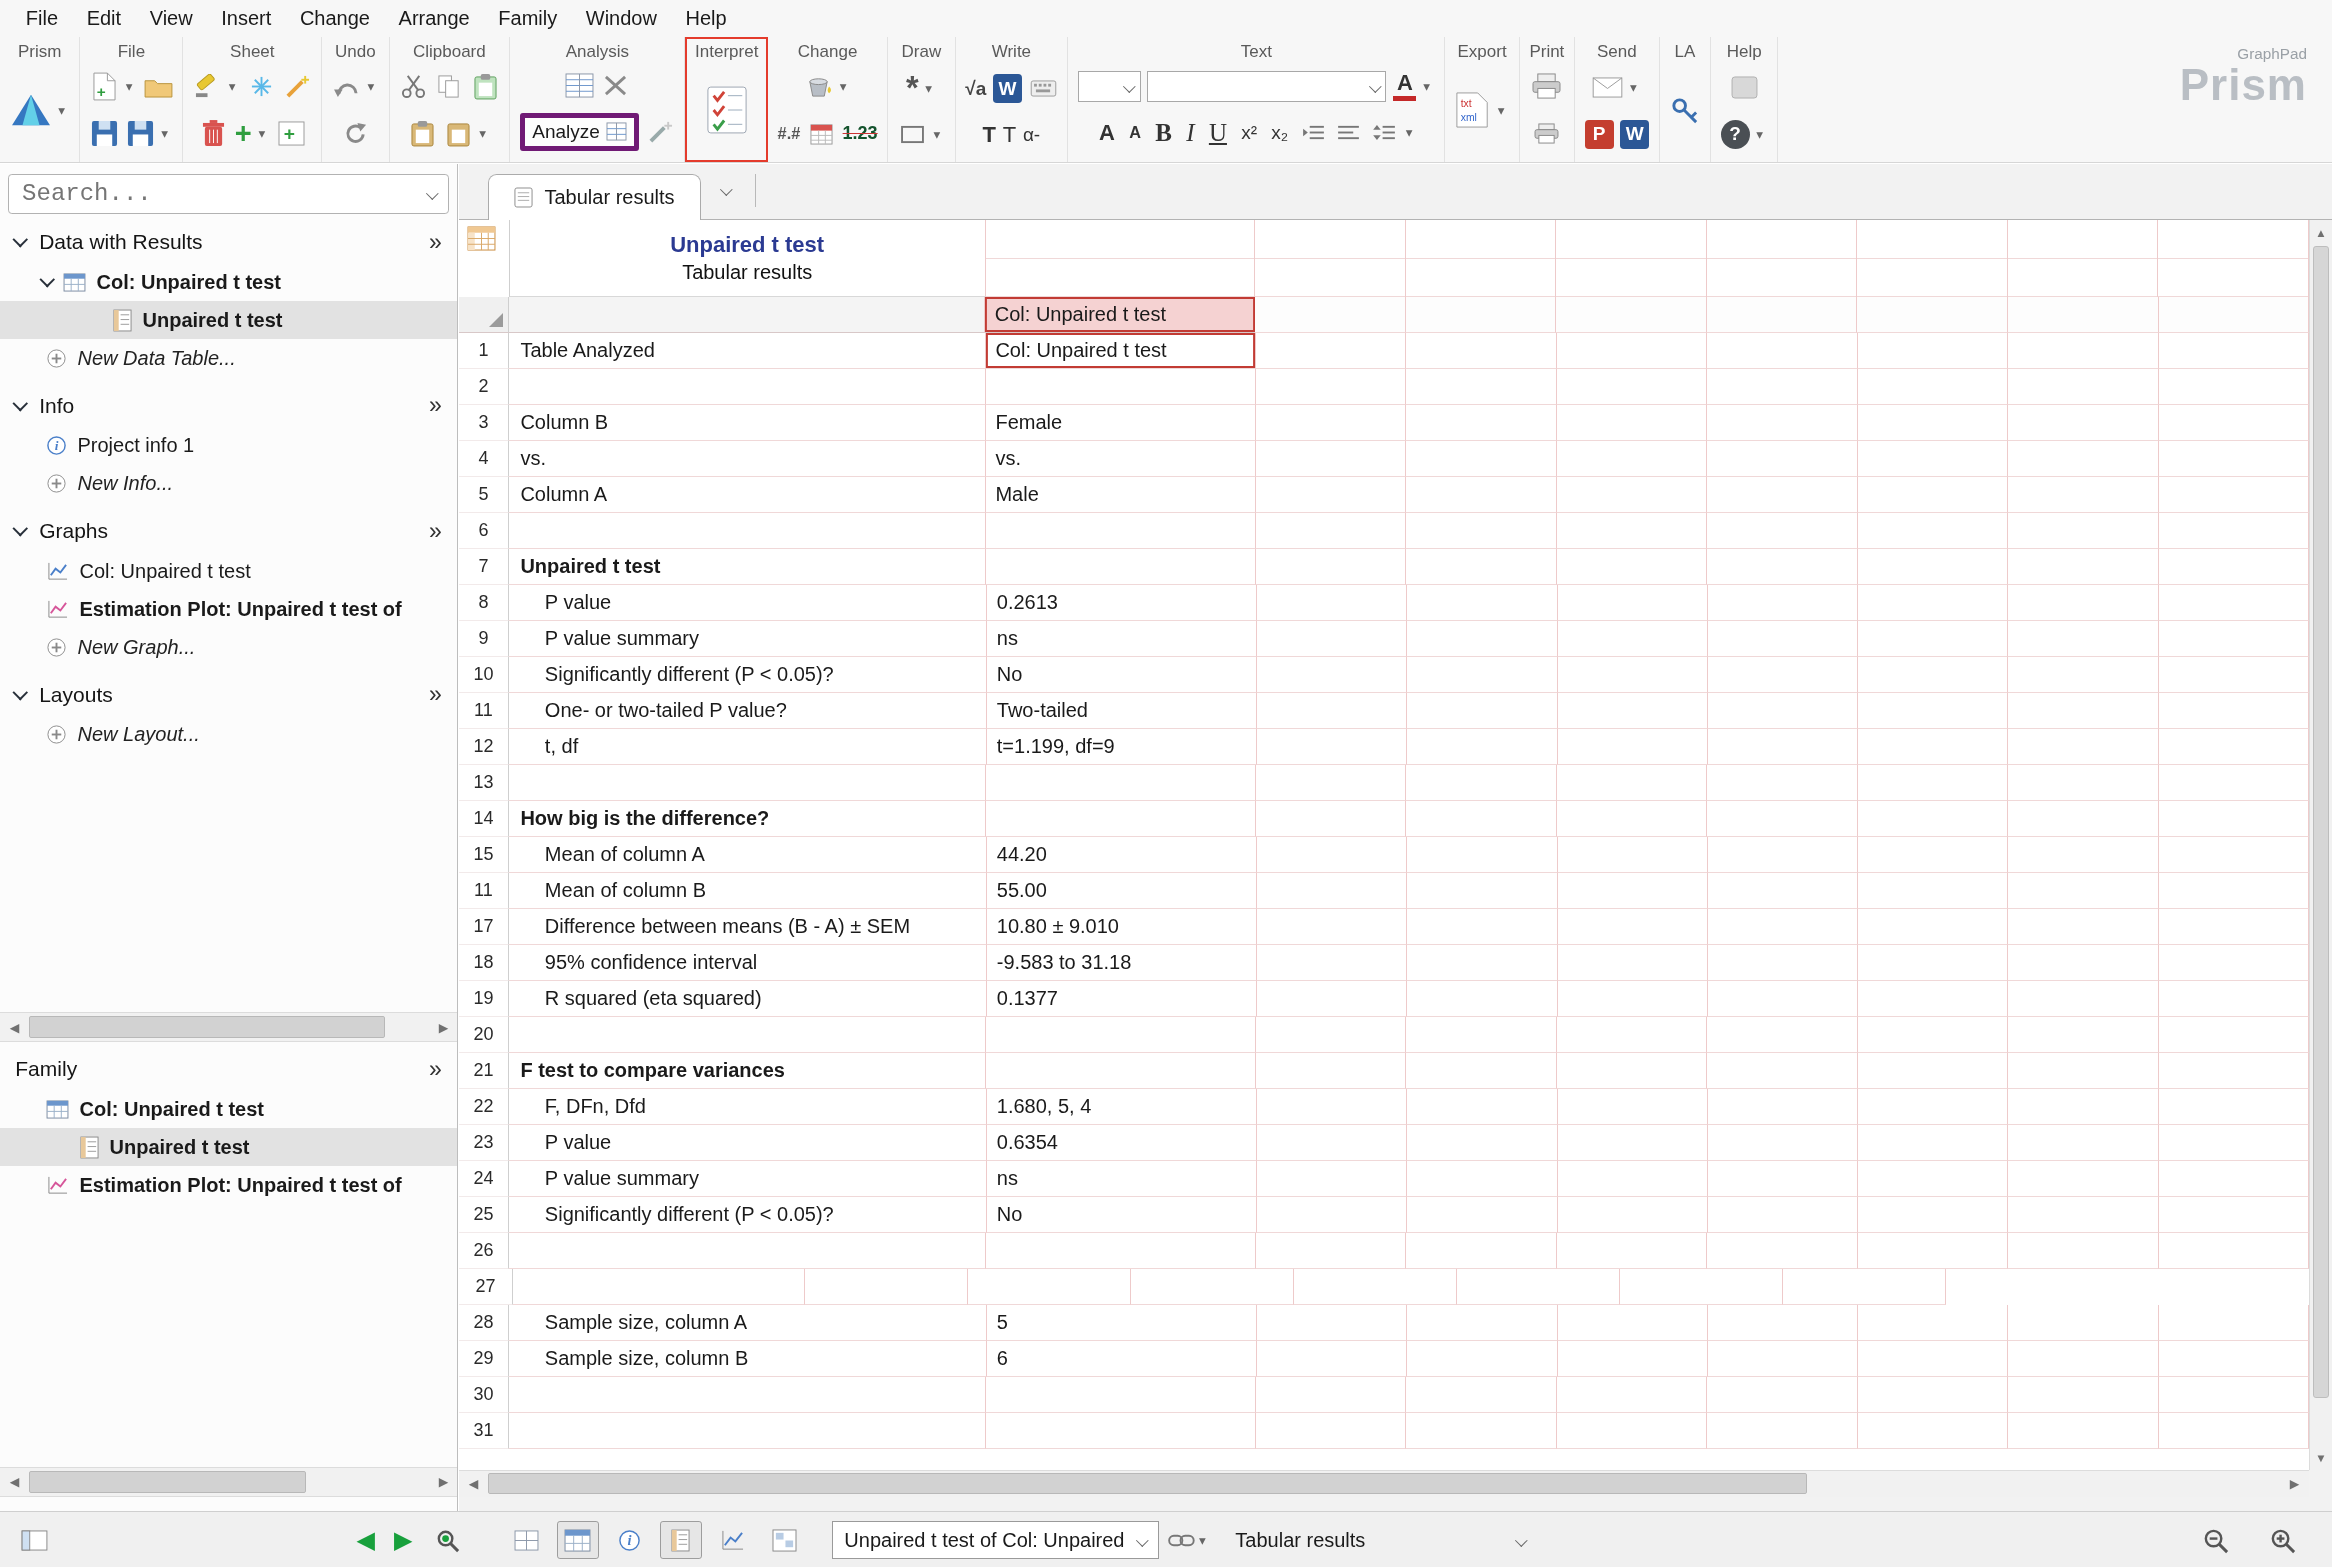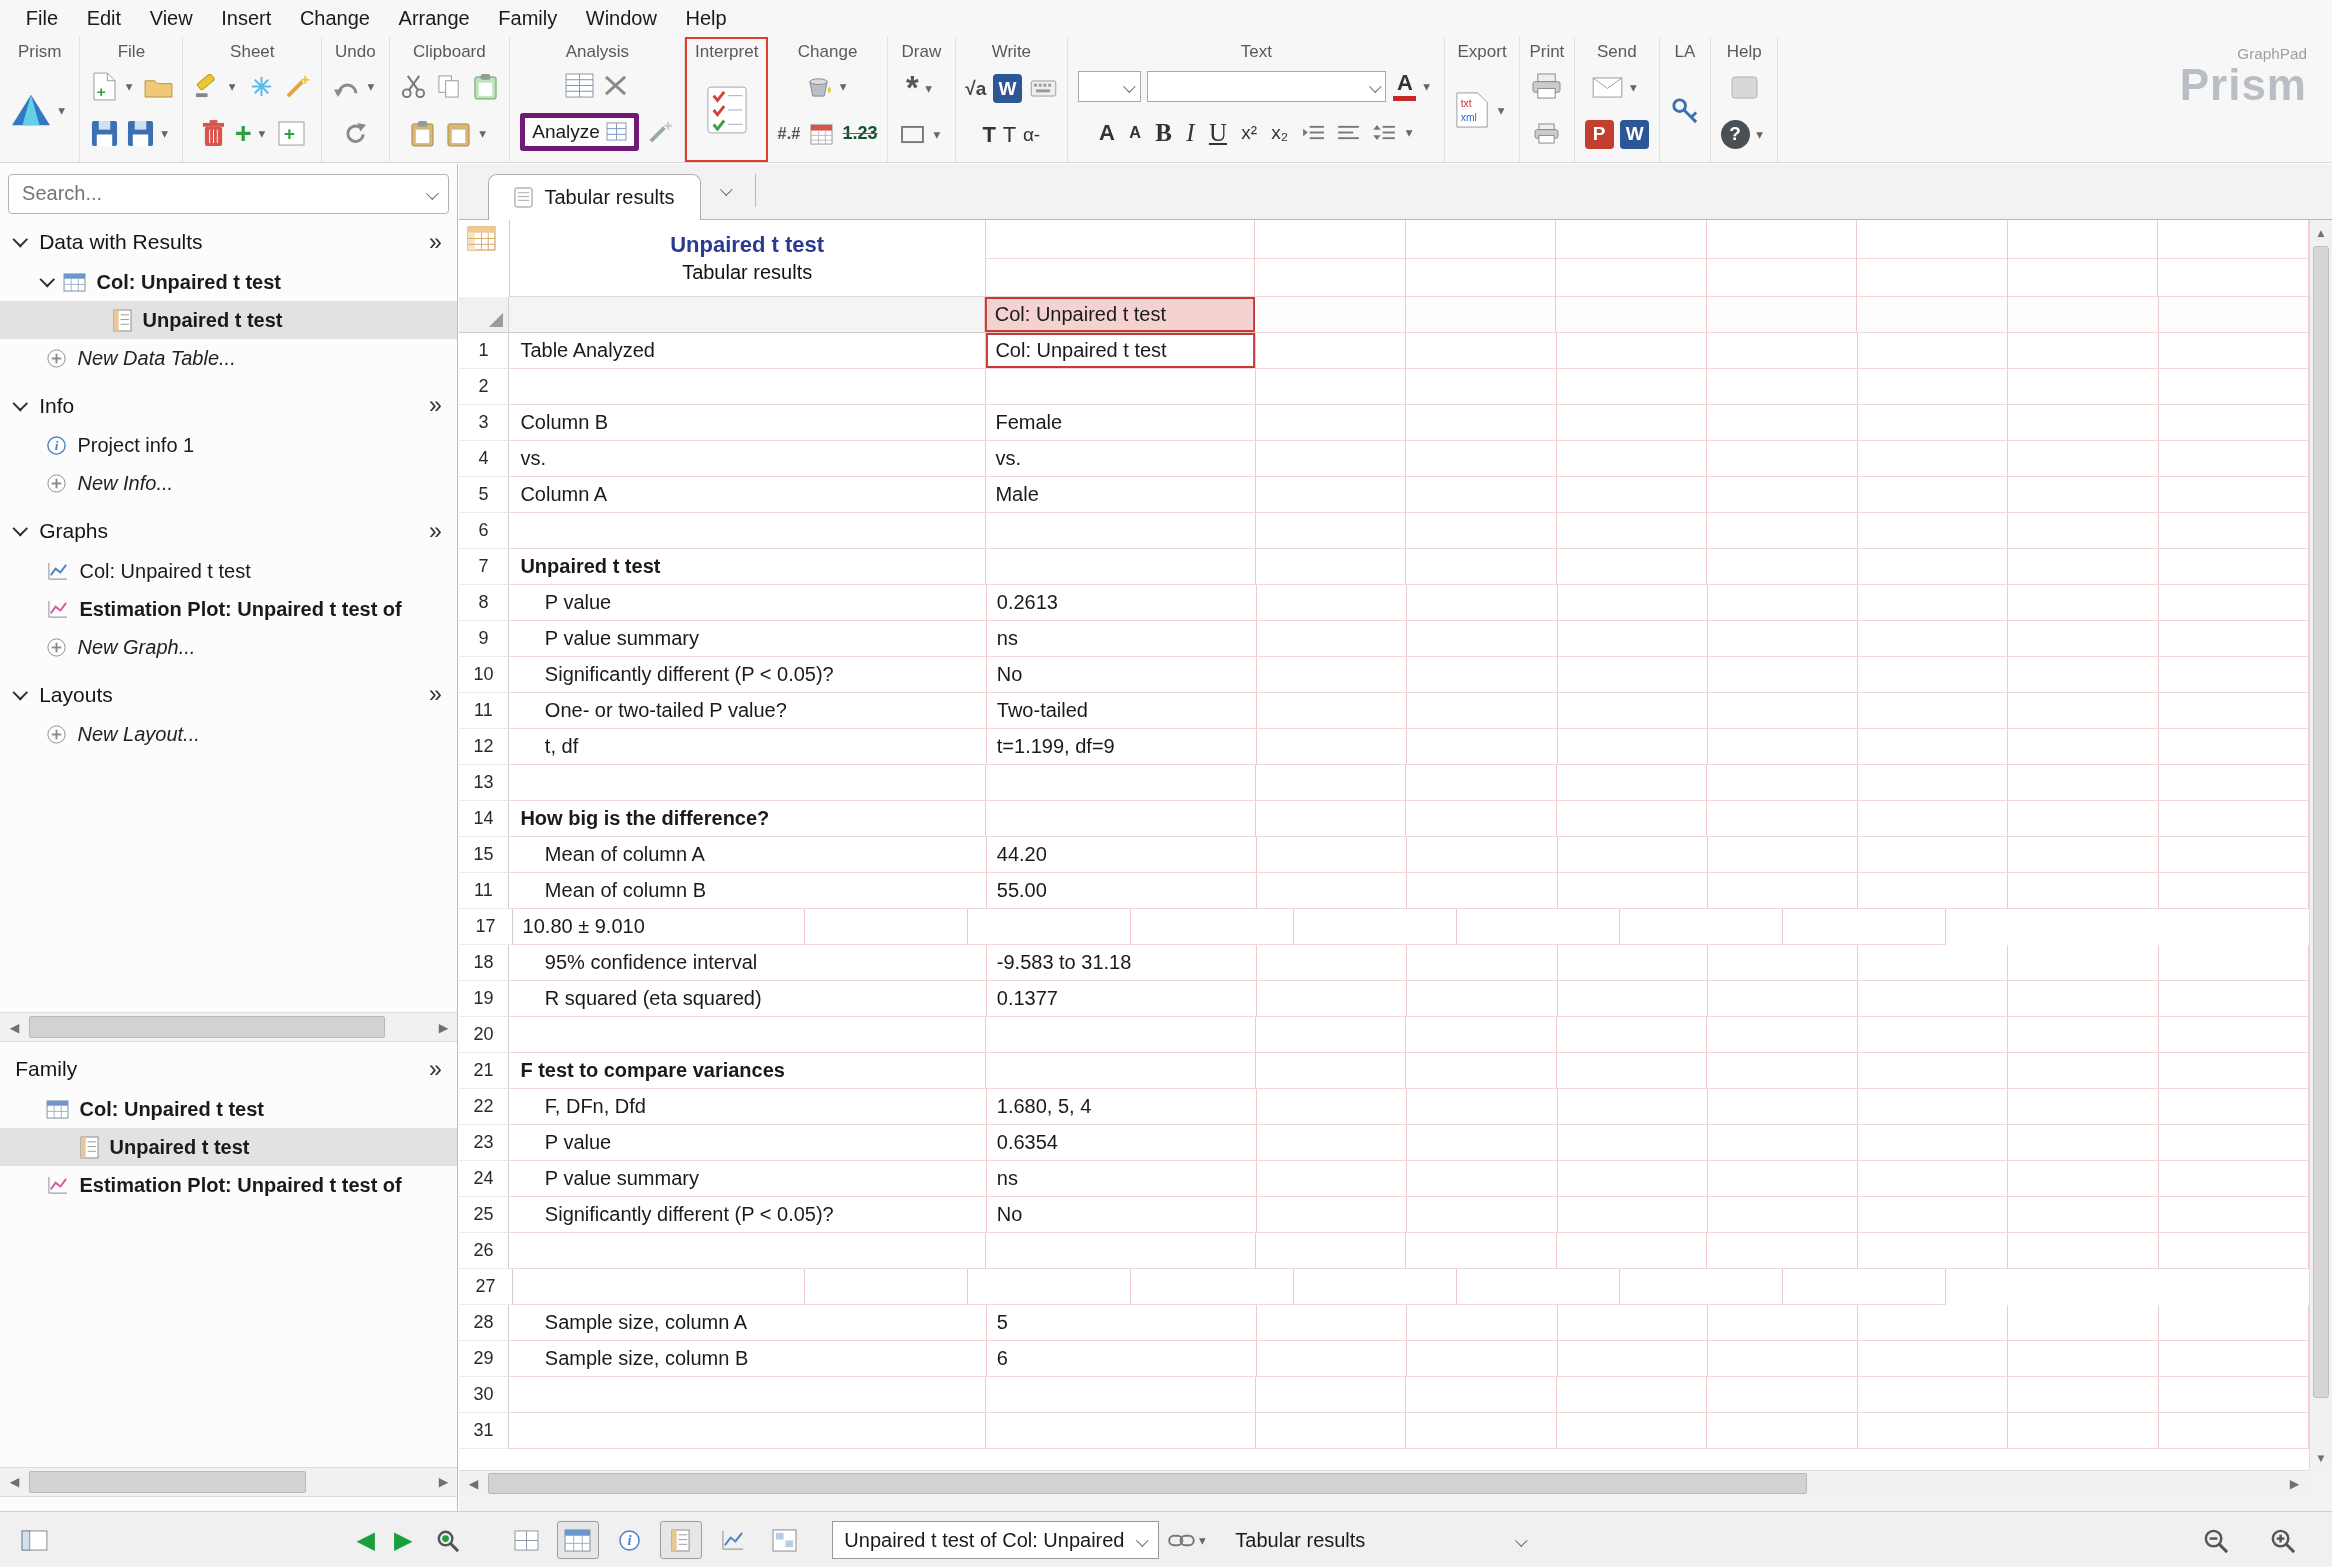"Search..." .search-wrap input { font-family: Liberation Sans, sans-serif -> Liberation Mono, monospace; font-size: 20px -> 24px }
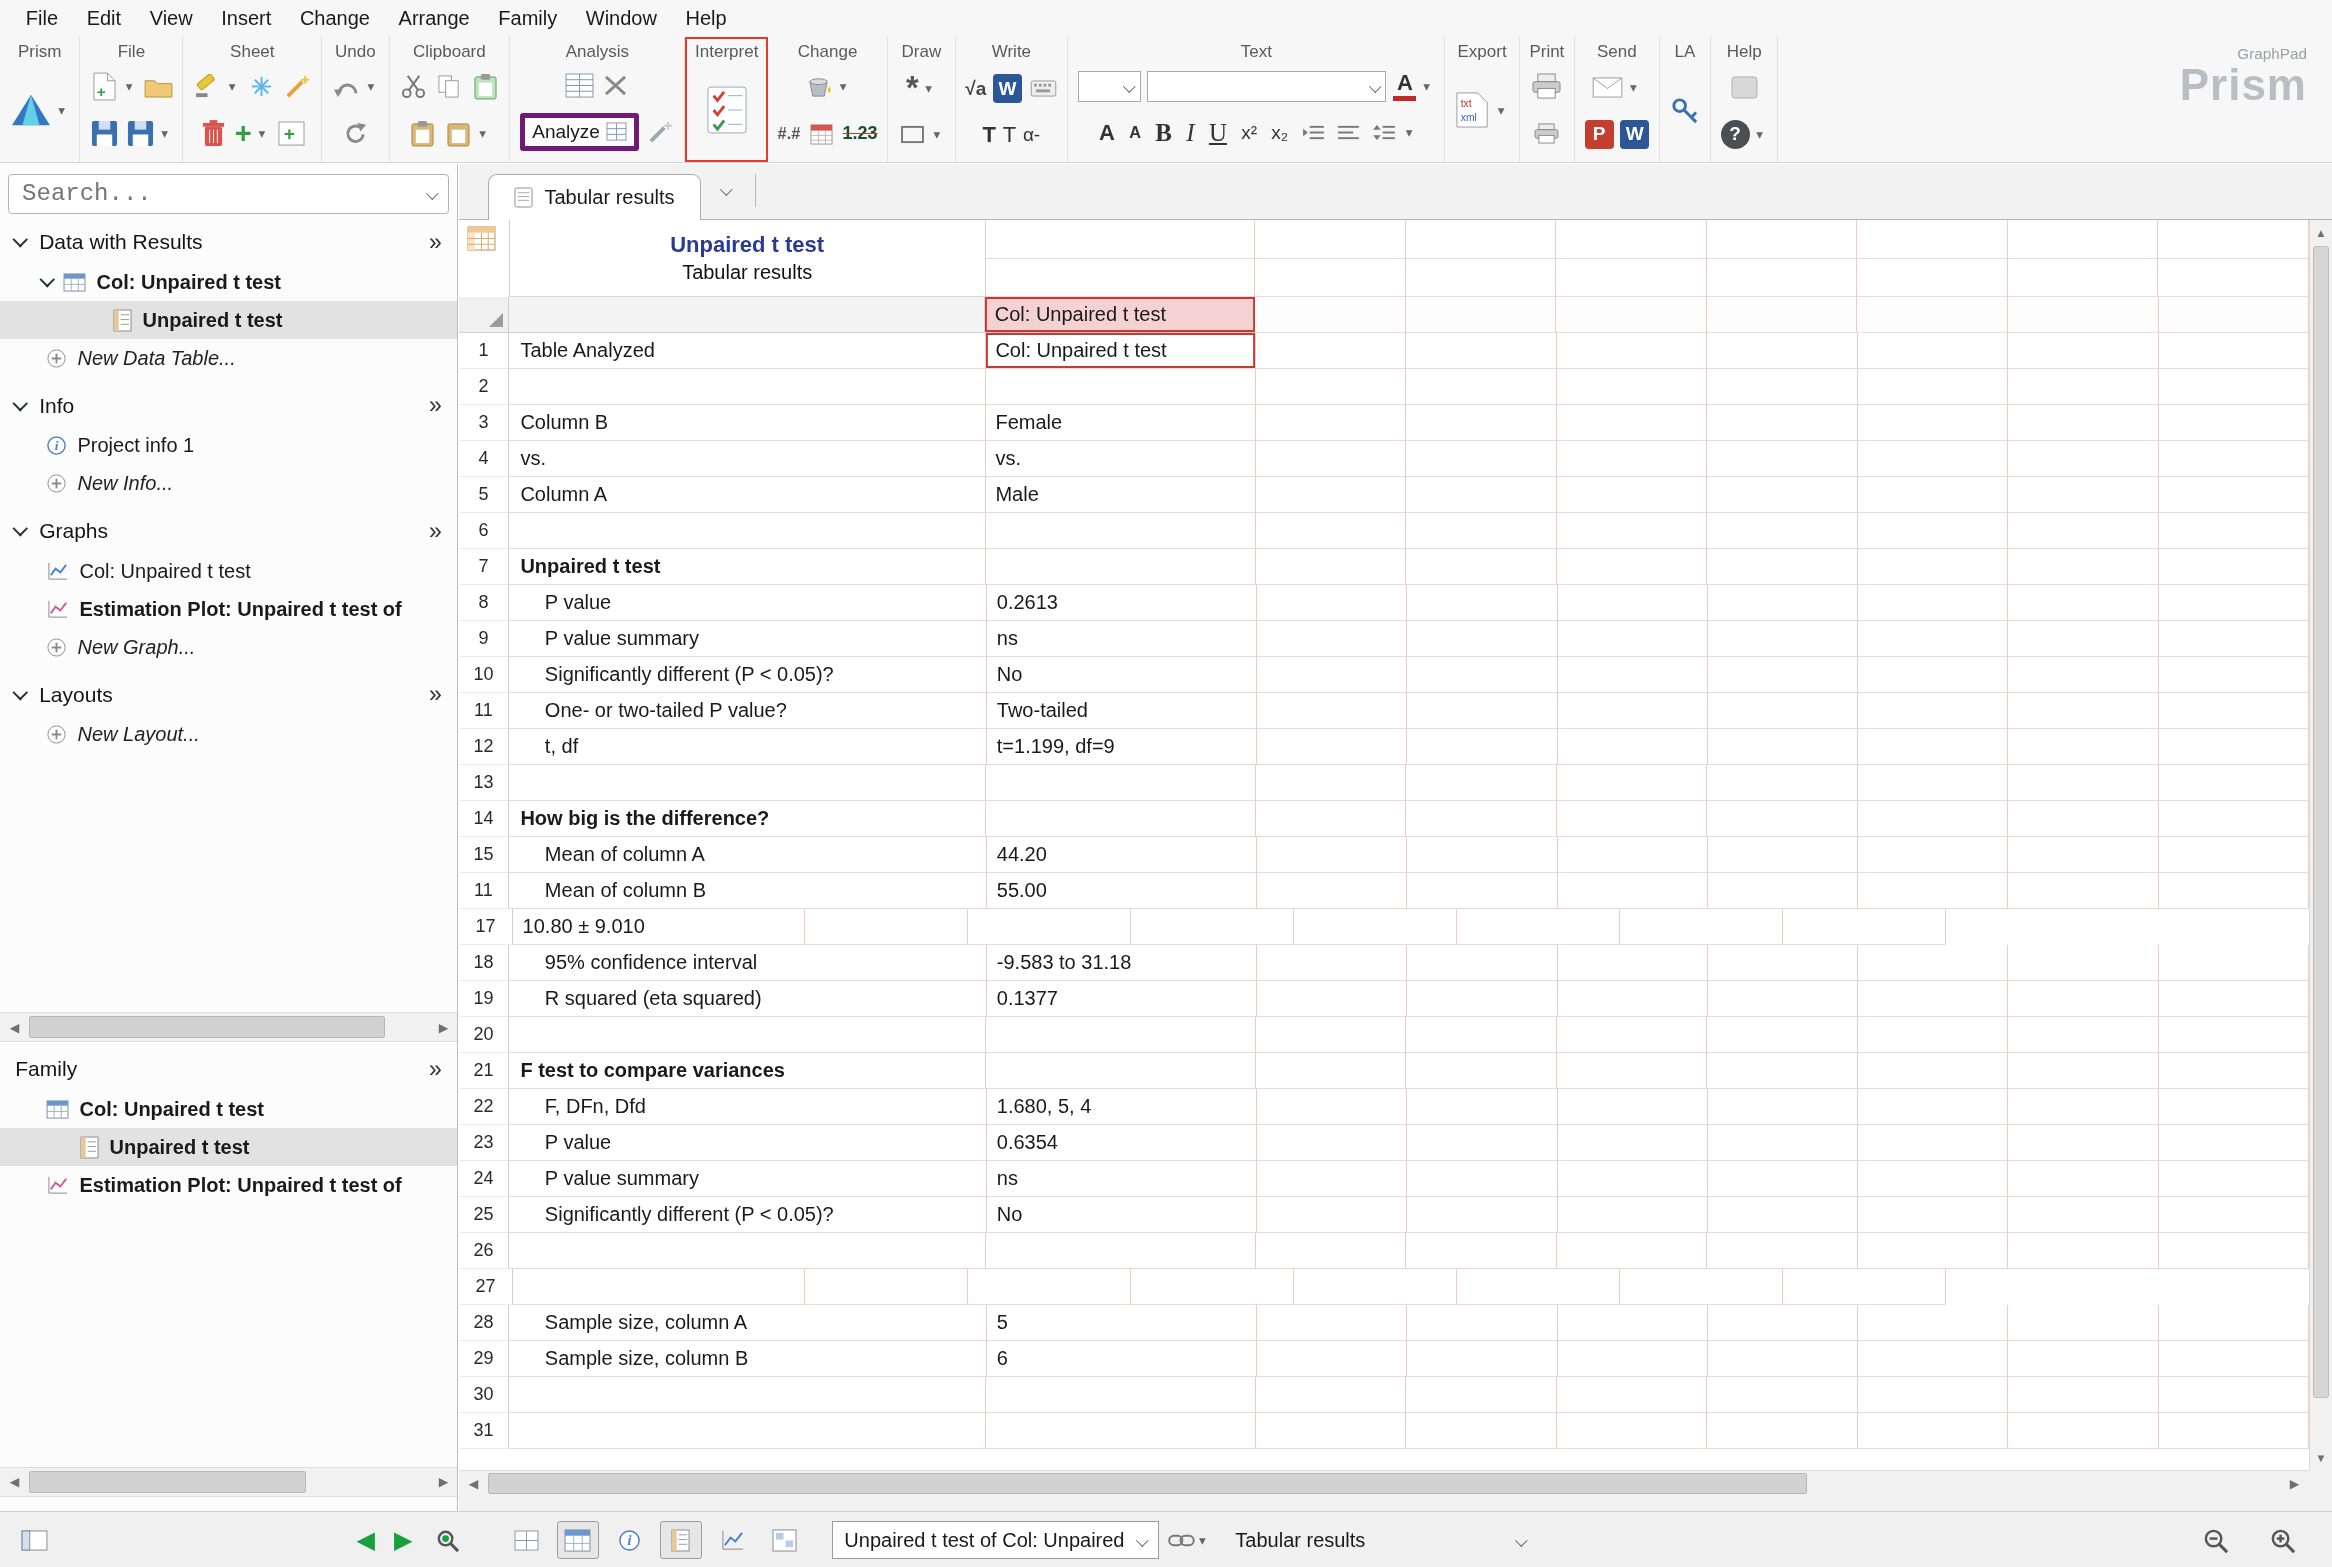"Difference between means (B -" div.c-label { html: none -> <div>Difference between means (B - A) ± SEM</div> }
